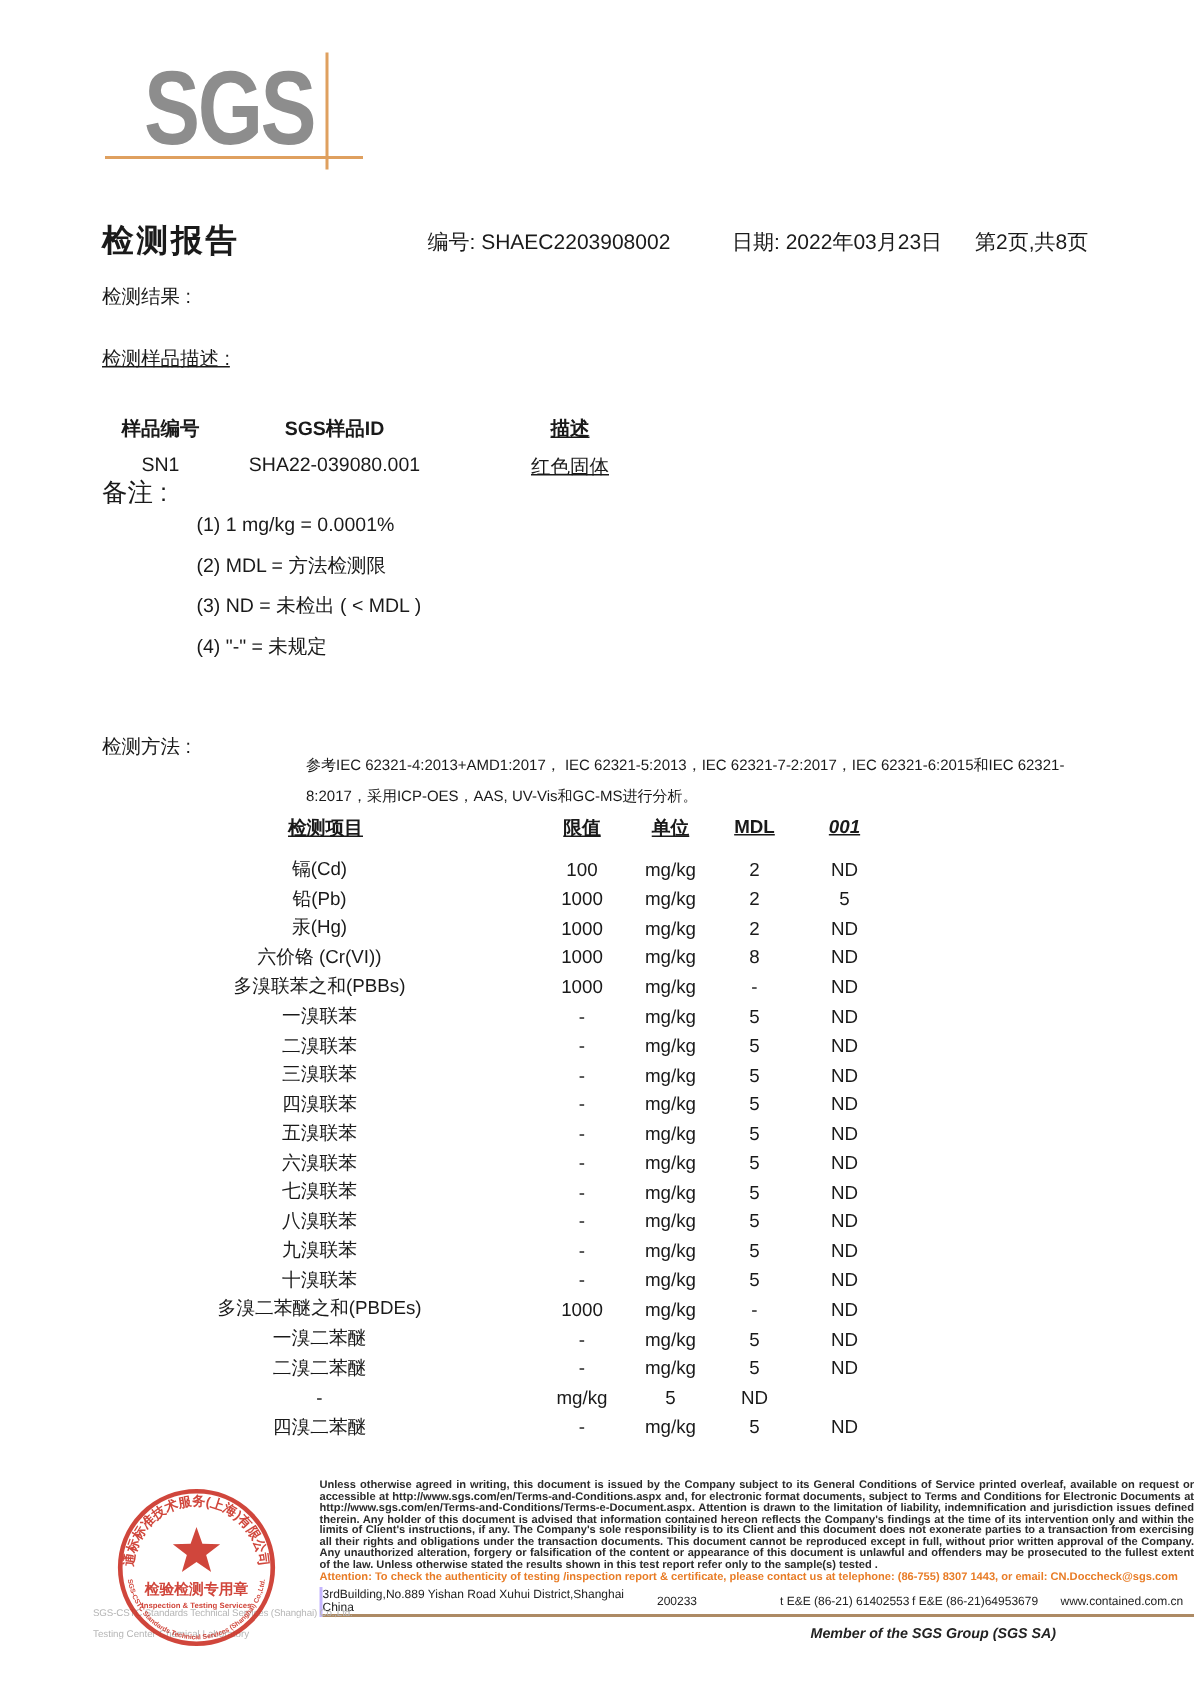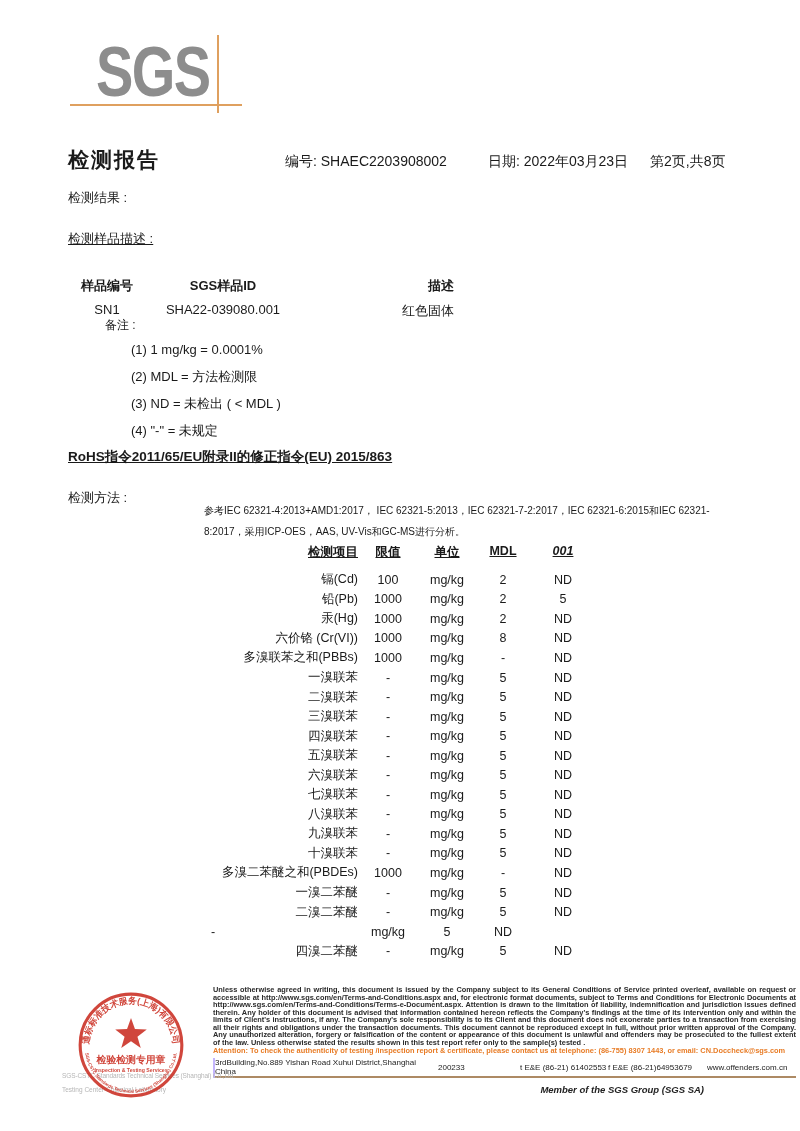"描述" .st-l { text-align: right -> center; text-decoration: none -> underline }
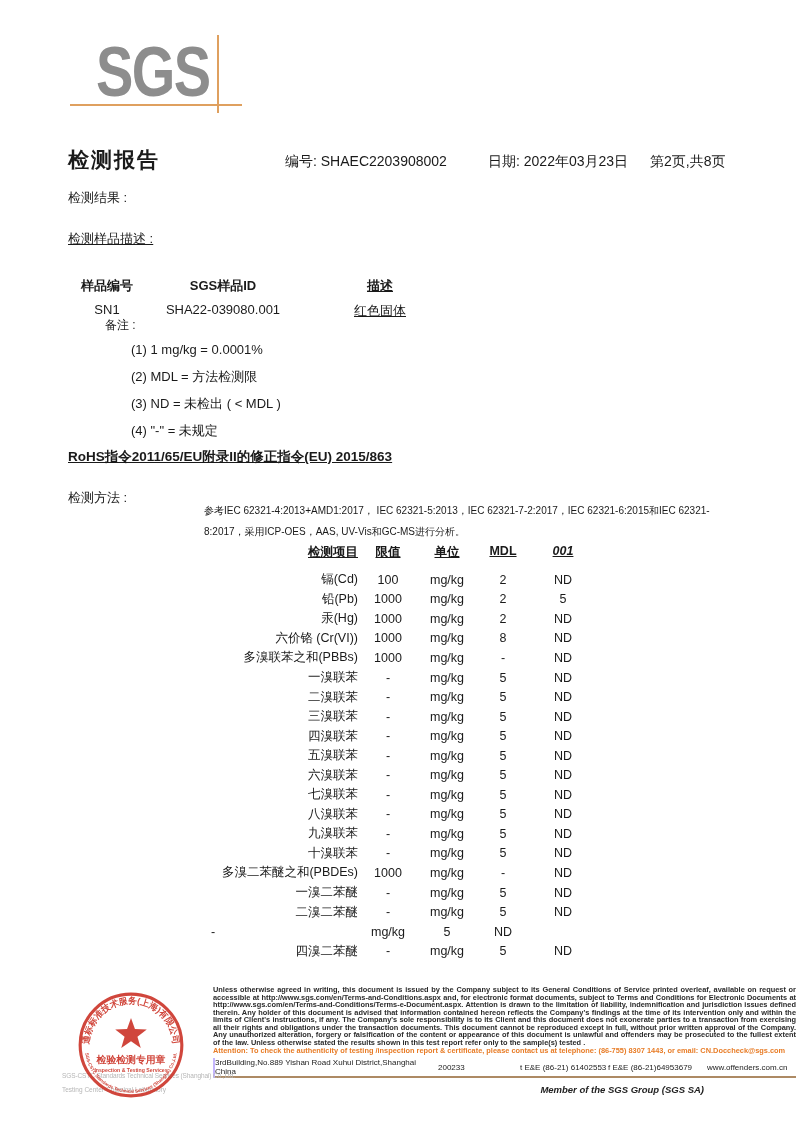"备注 :" .remarks-heading { font-size: 12px -> 17px; margin-left: 37px -> none }
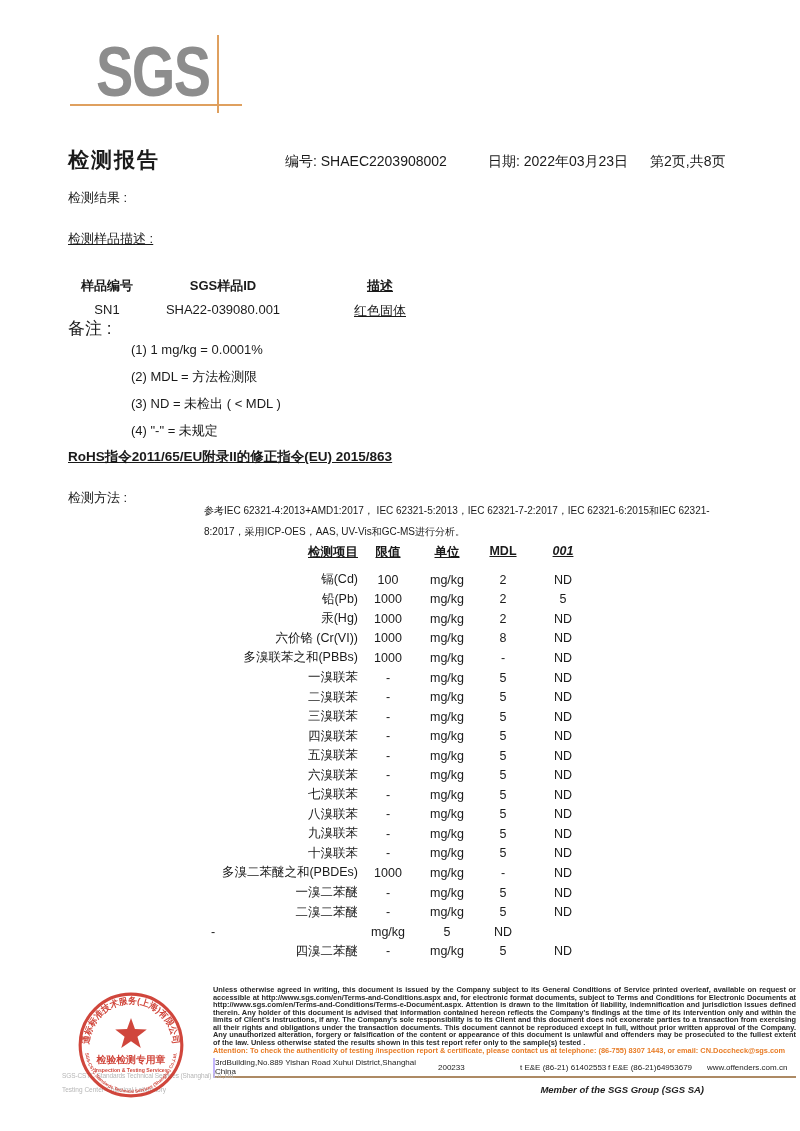"RoHS指令2011/65/EU附录II的修正指令(EU) 2015/863" div.rohs-heading { html: <div>RoHS指令2011/65/EU附录II的修正指令(EU) 2015/863</div> -> none }
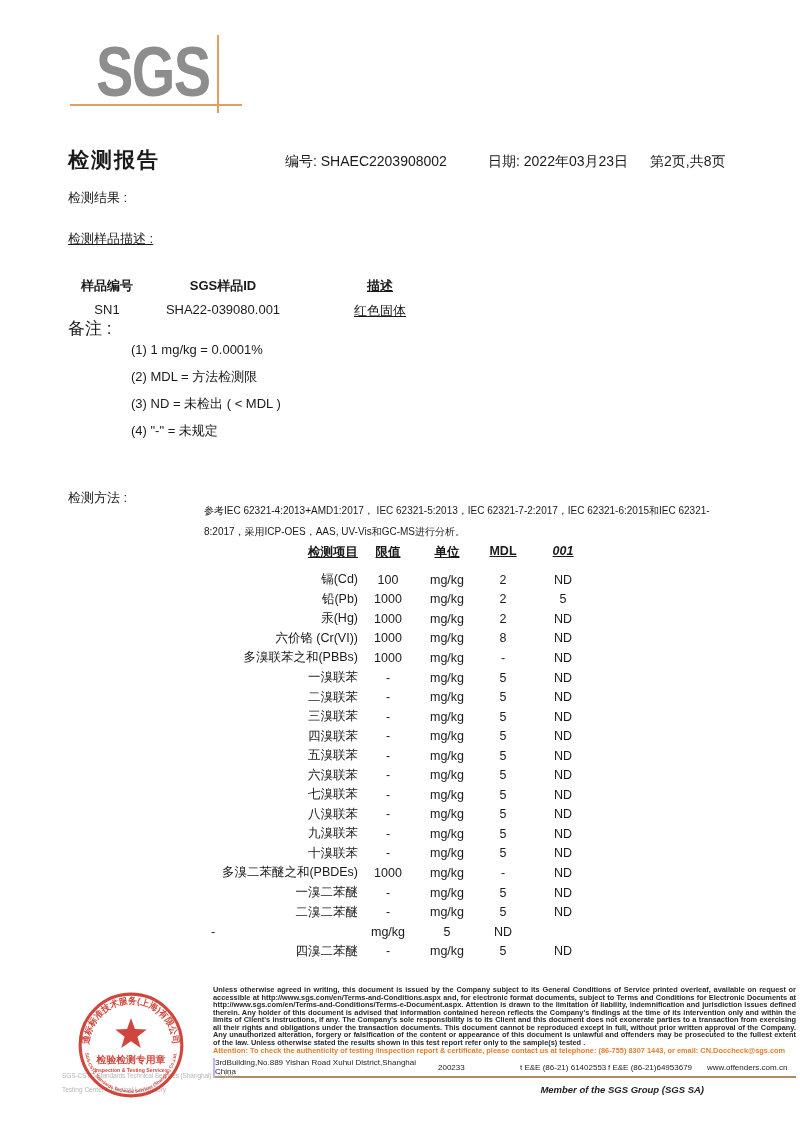"检测项目" .c-item { text-align: right -> center }
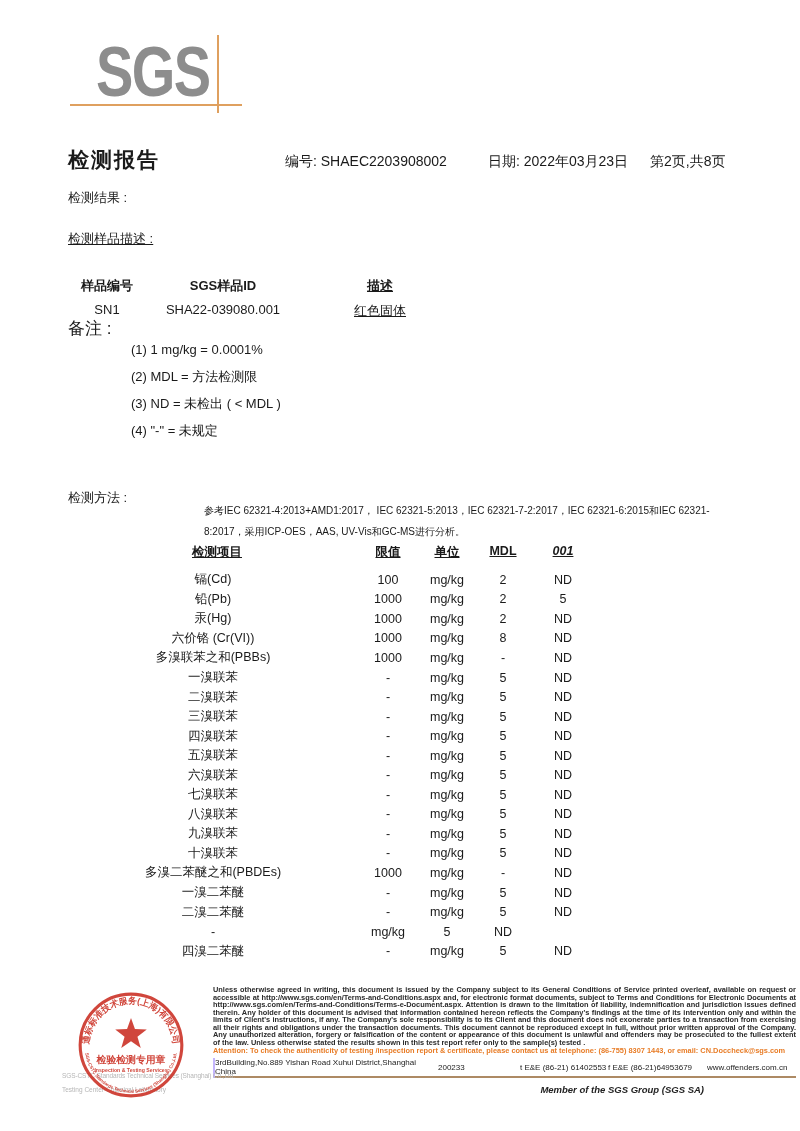"www.offenders.com.cn" span.a-web { text: www.offenders.com.cn -> www.contained.com.cn }
